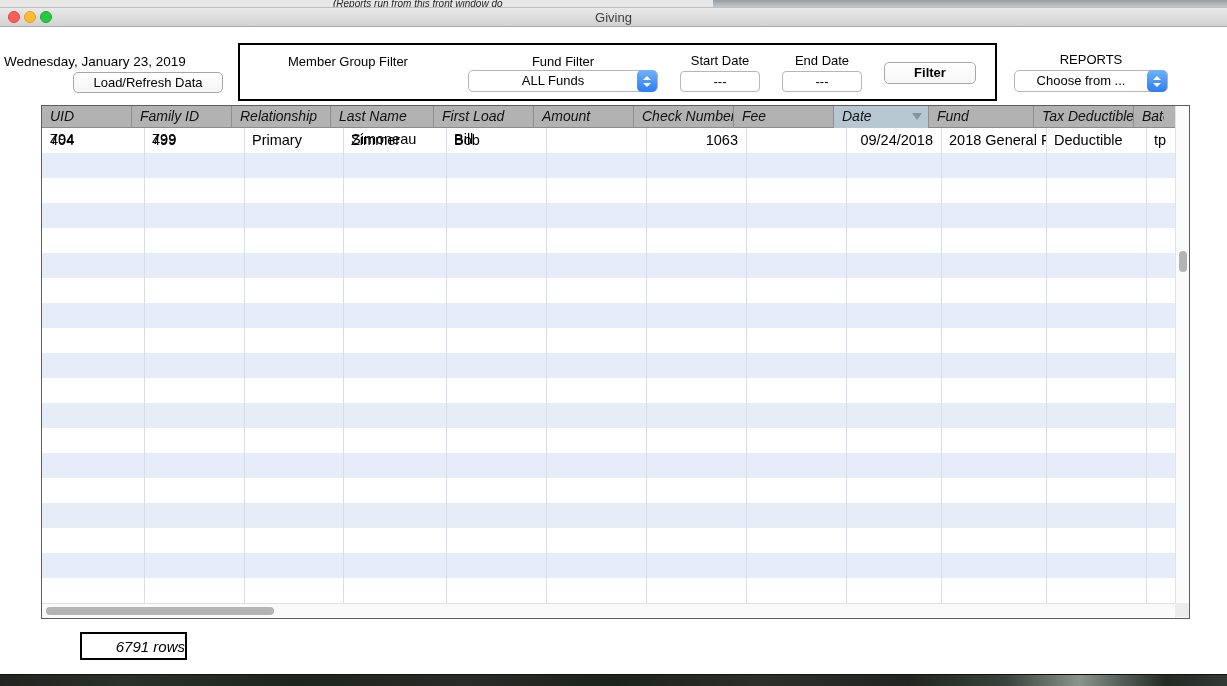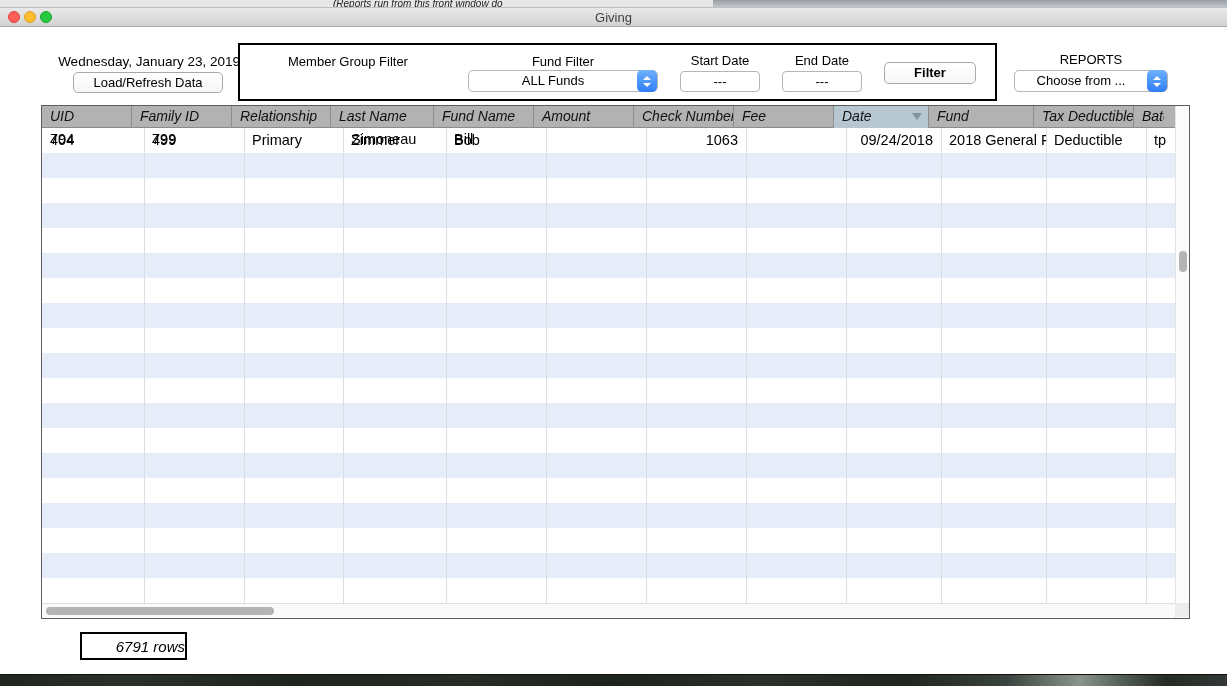"Wednesday, January 23, 2019" .date-text { left: 24px -> 4px; text-align: right -> left }
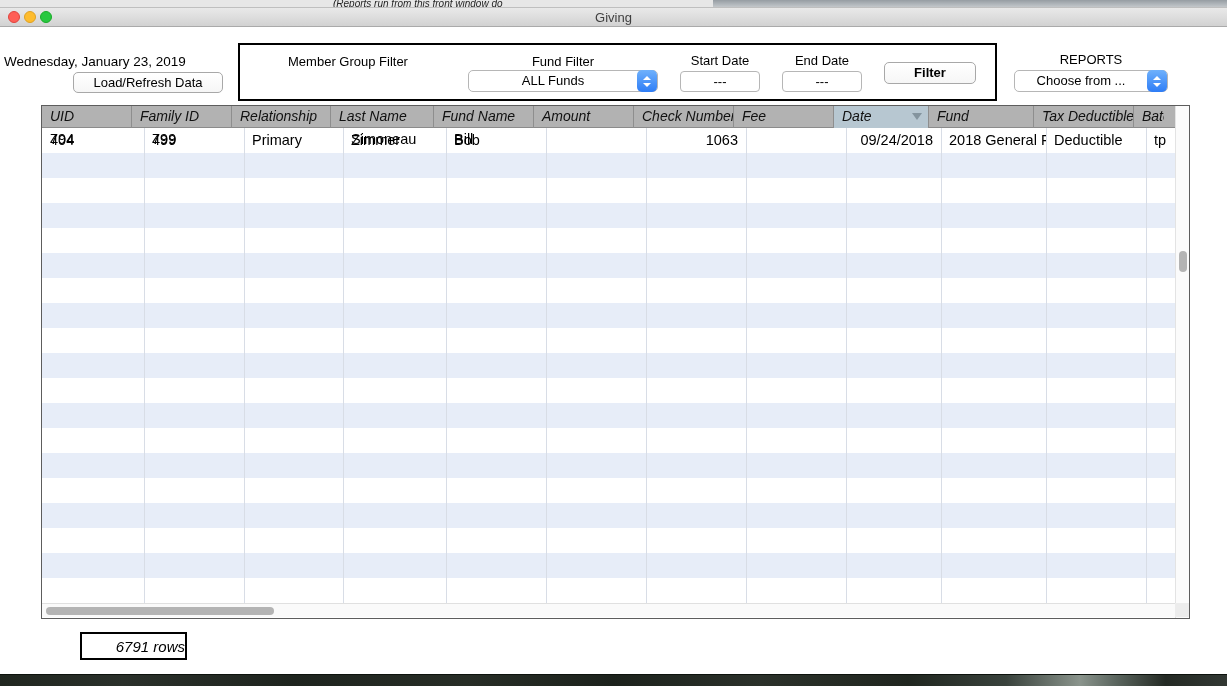"Fund Name" div.th { text: Fund Name -> First Load }
